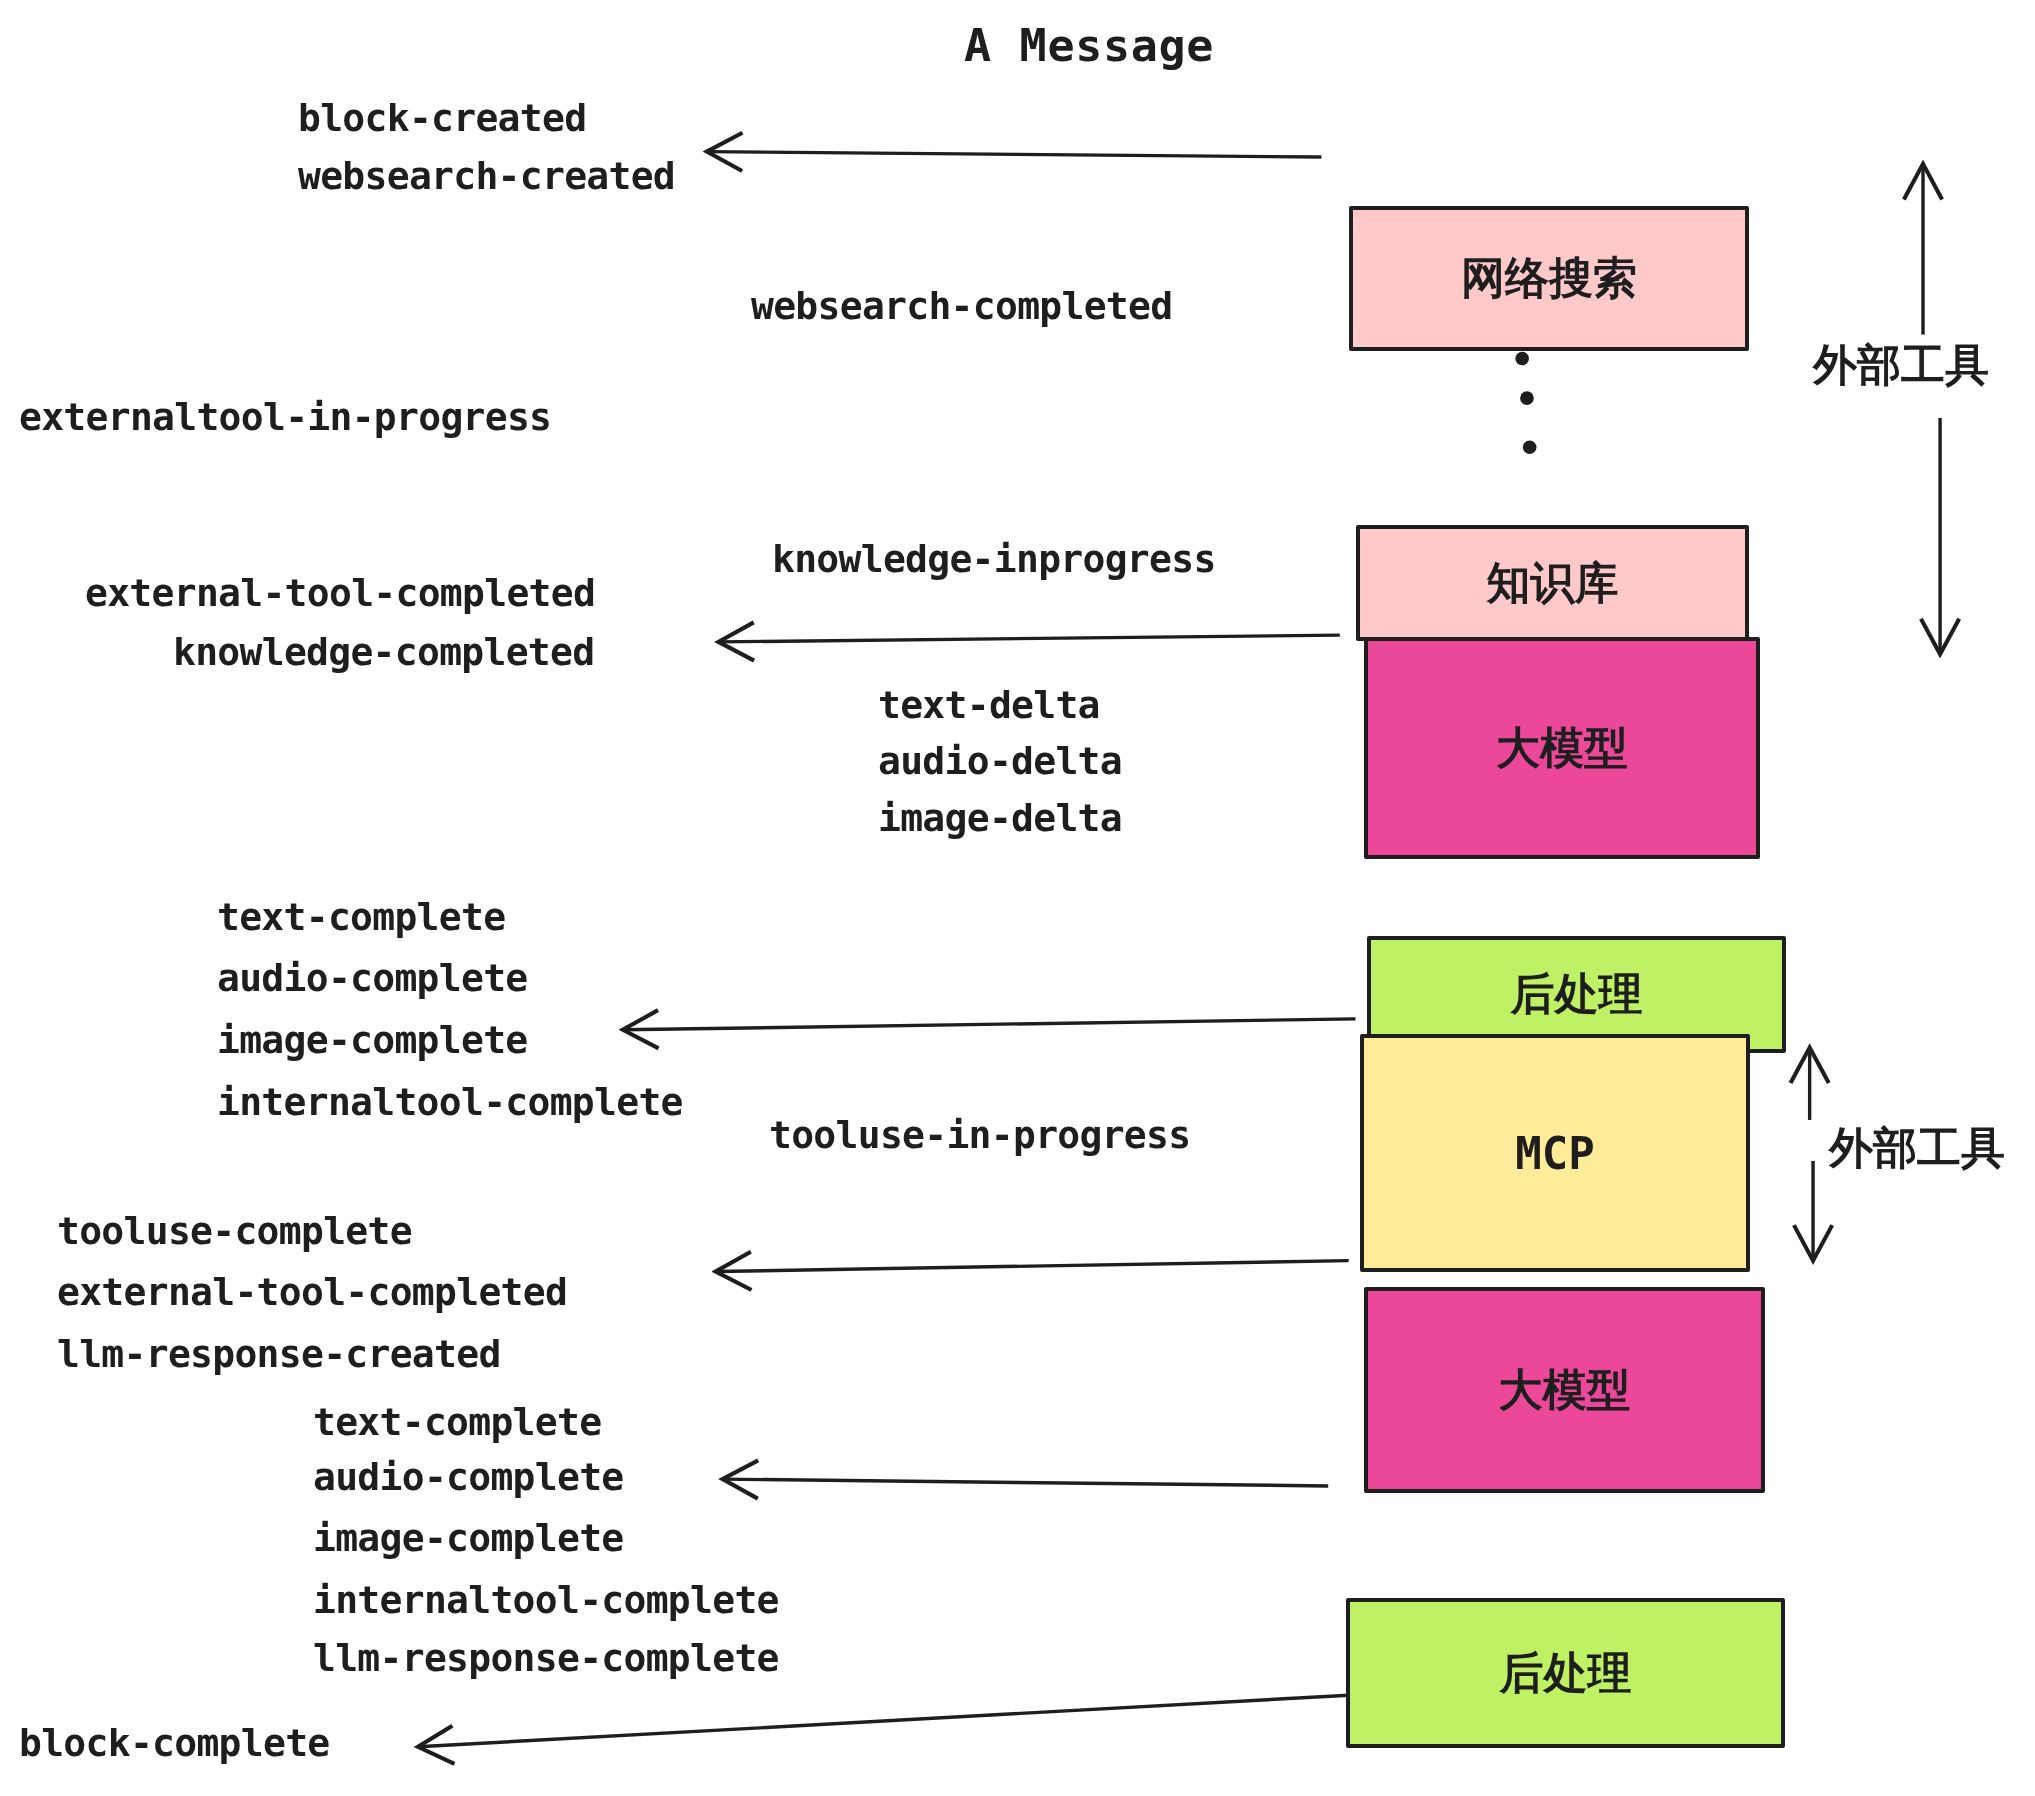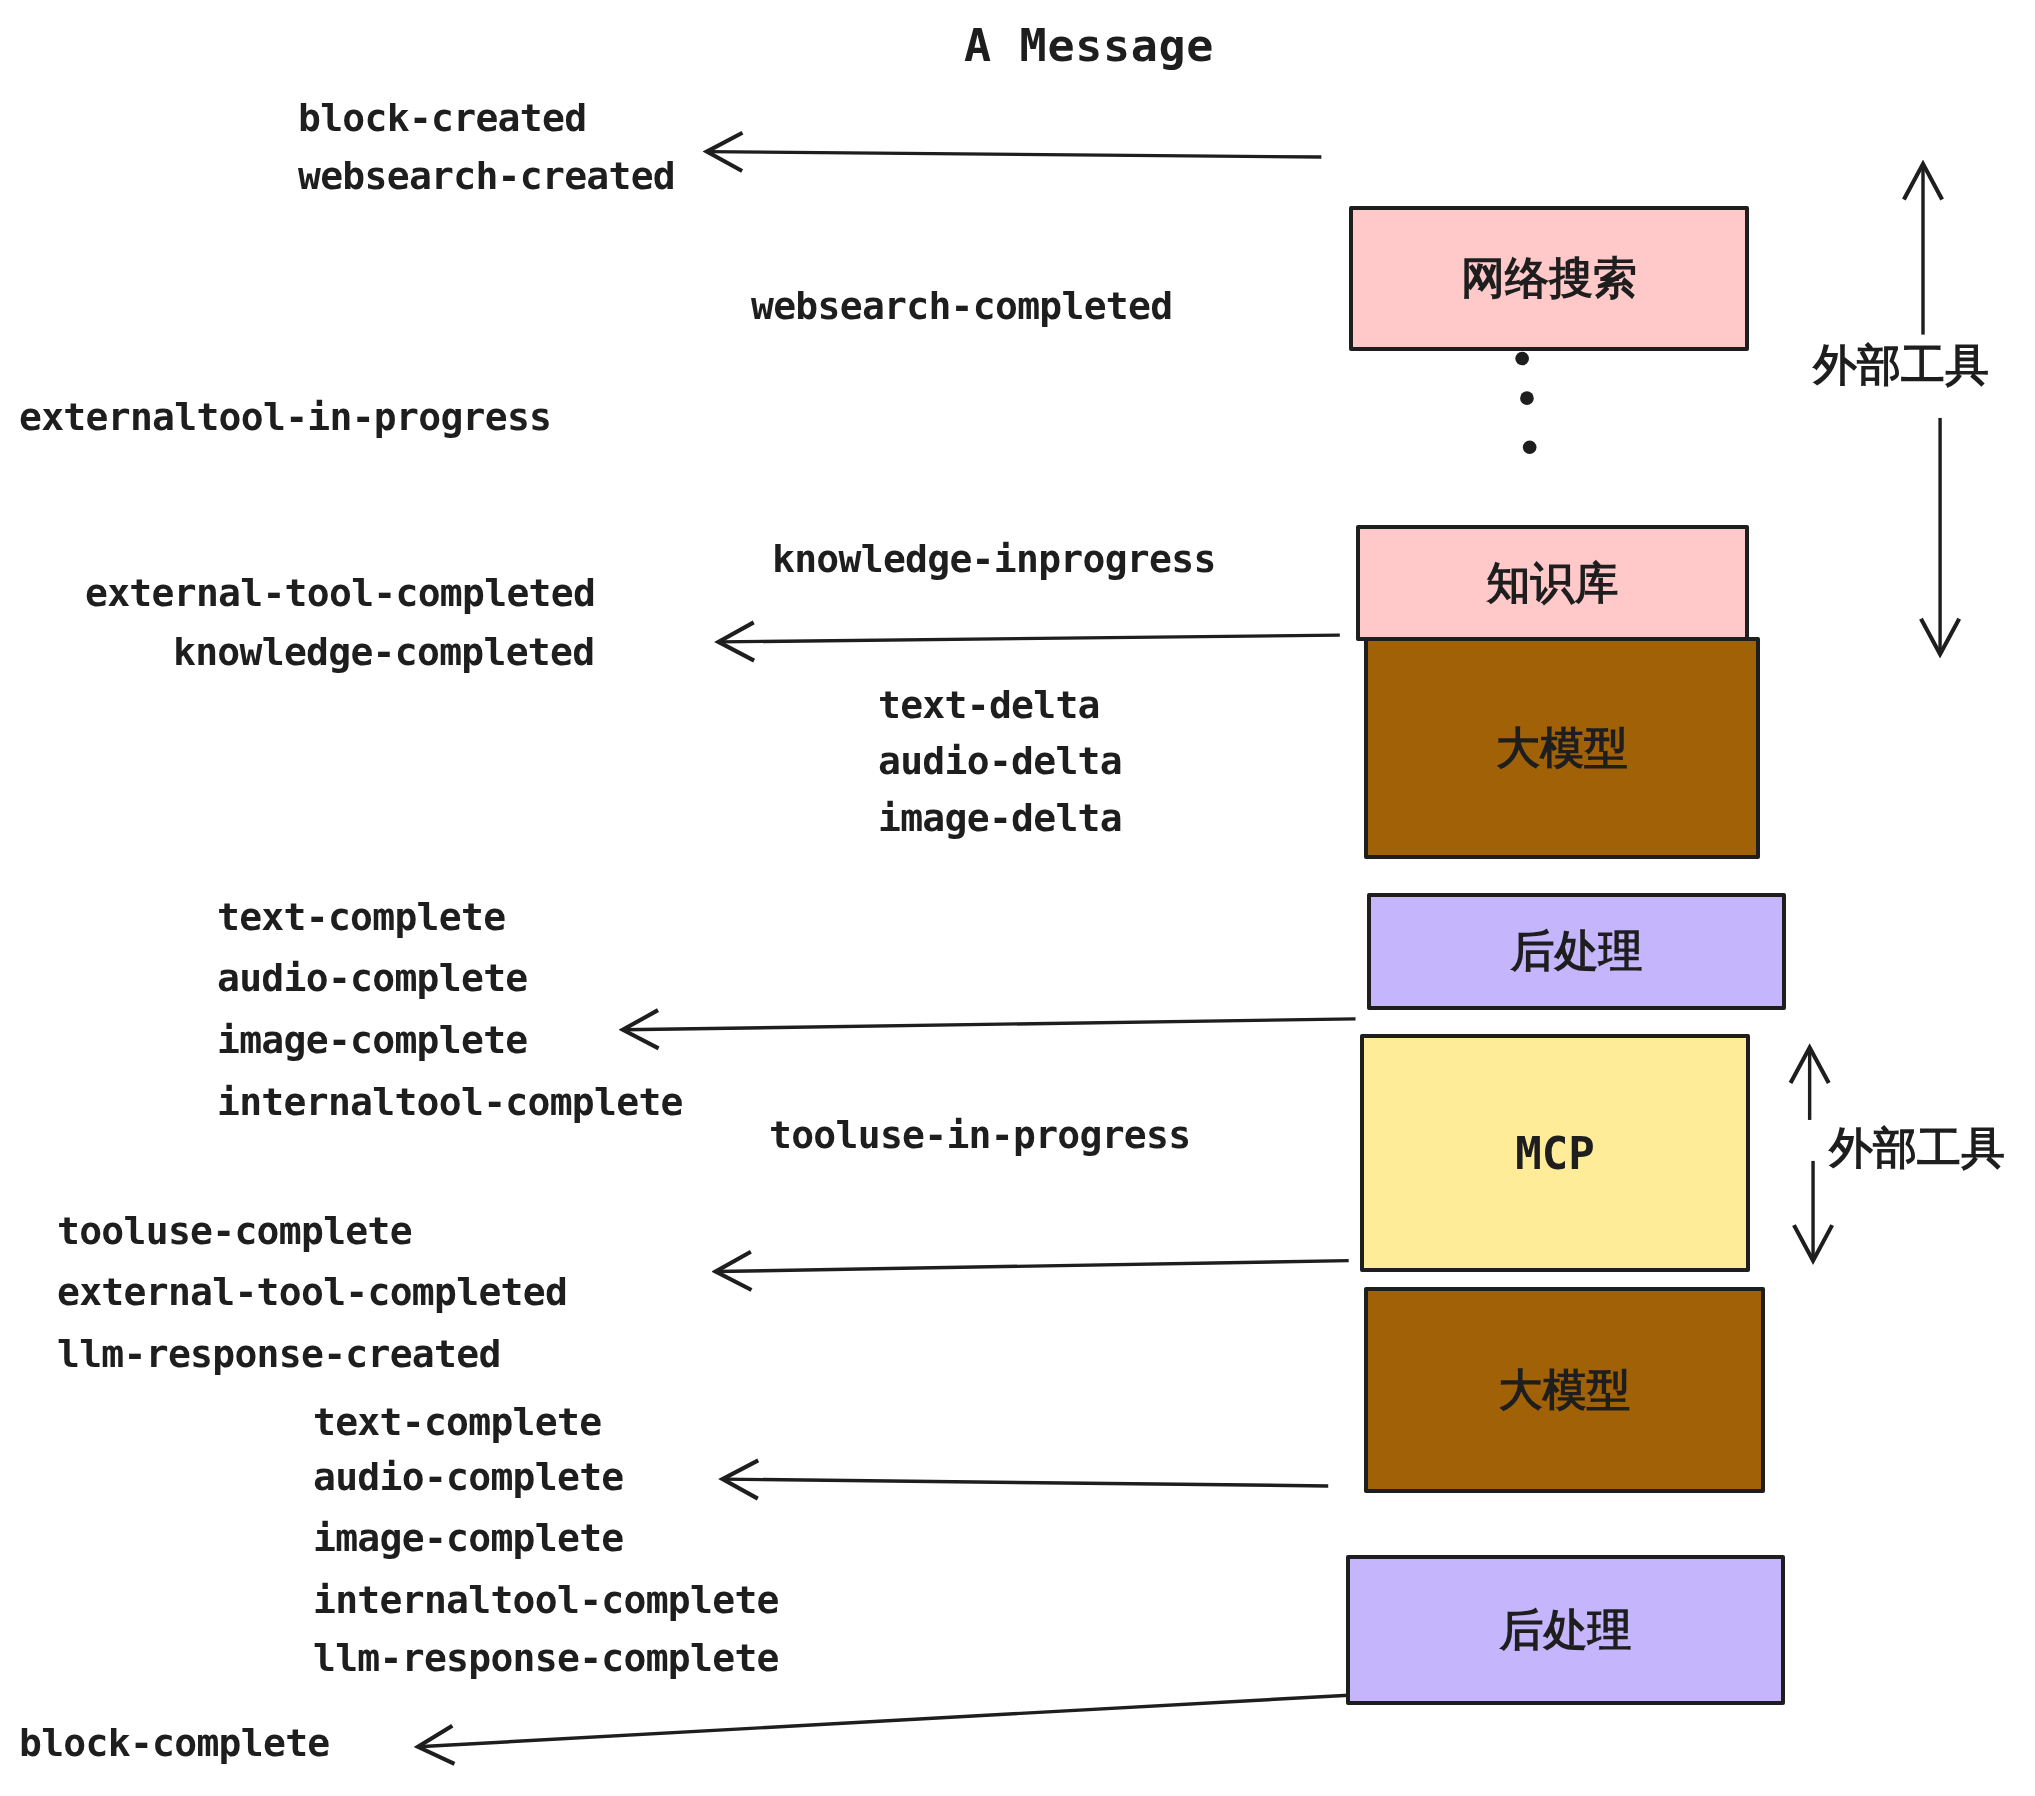"大模型" .green { background: #a16207 -> #ec4899 }
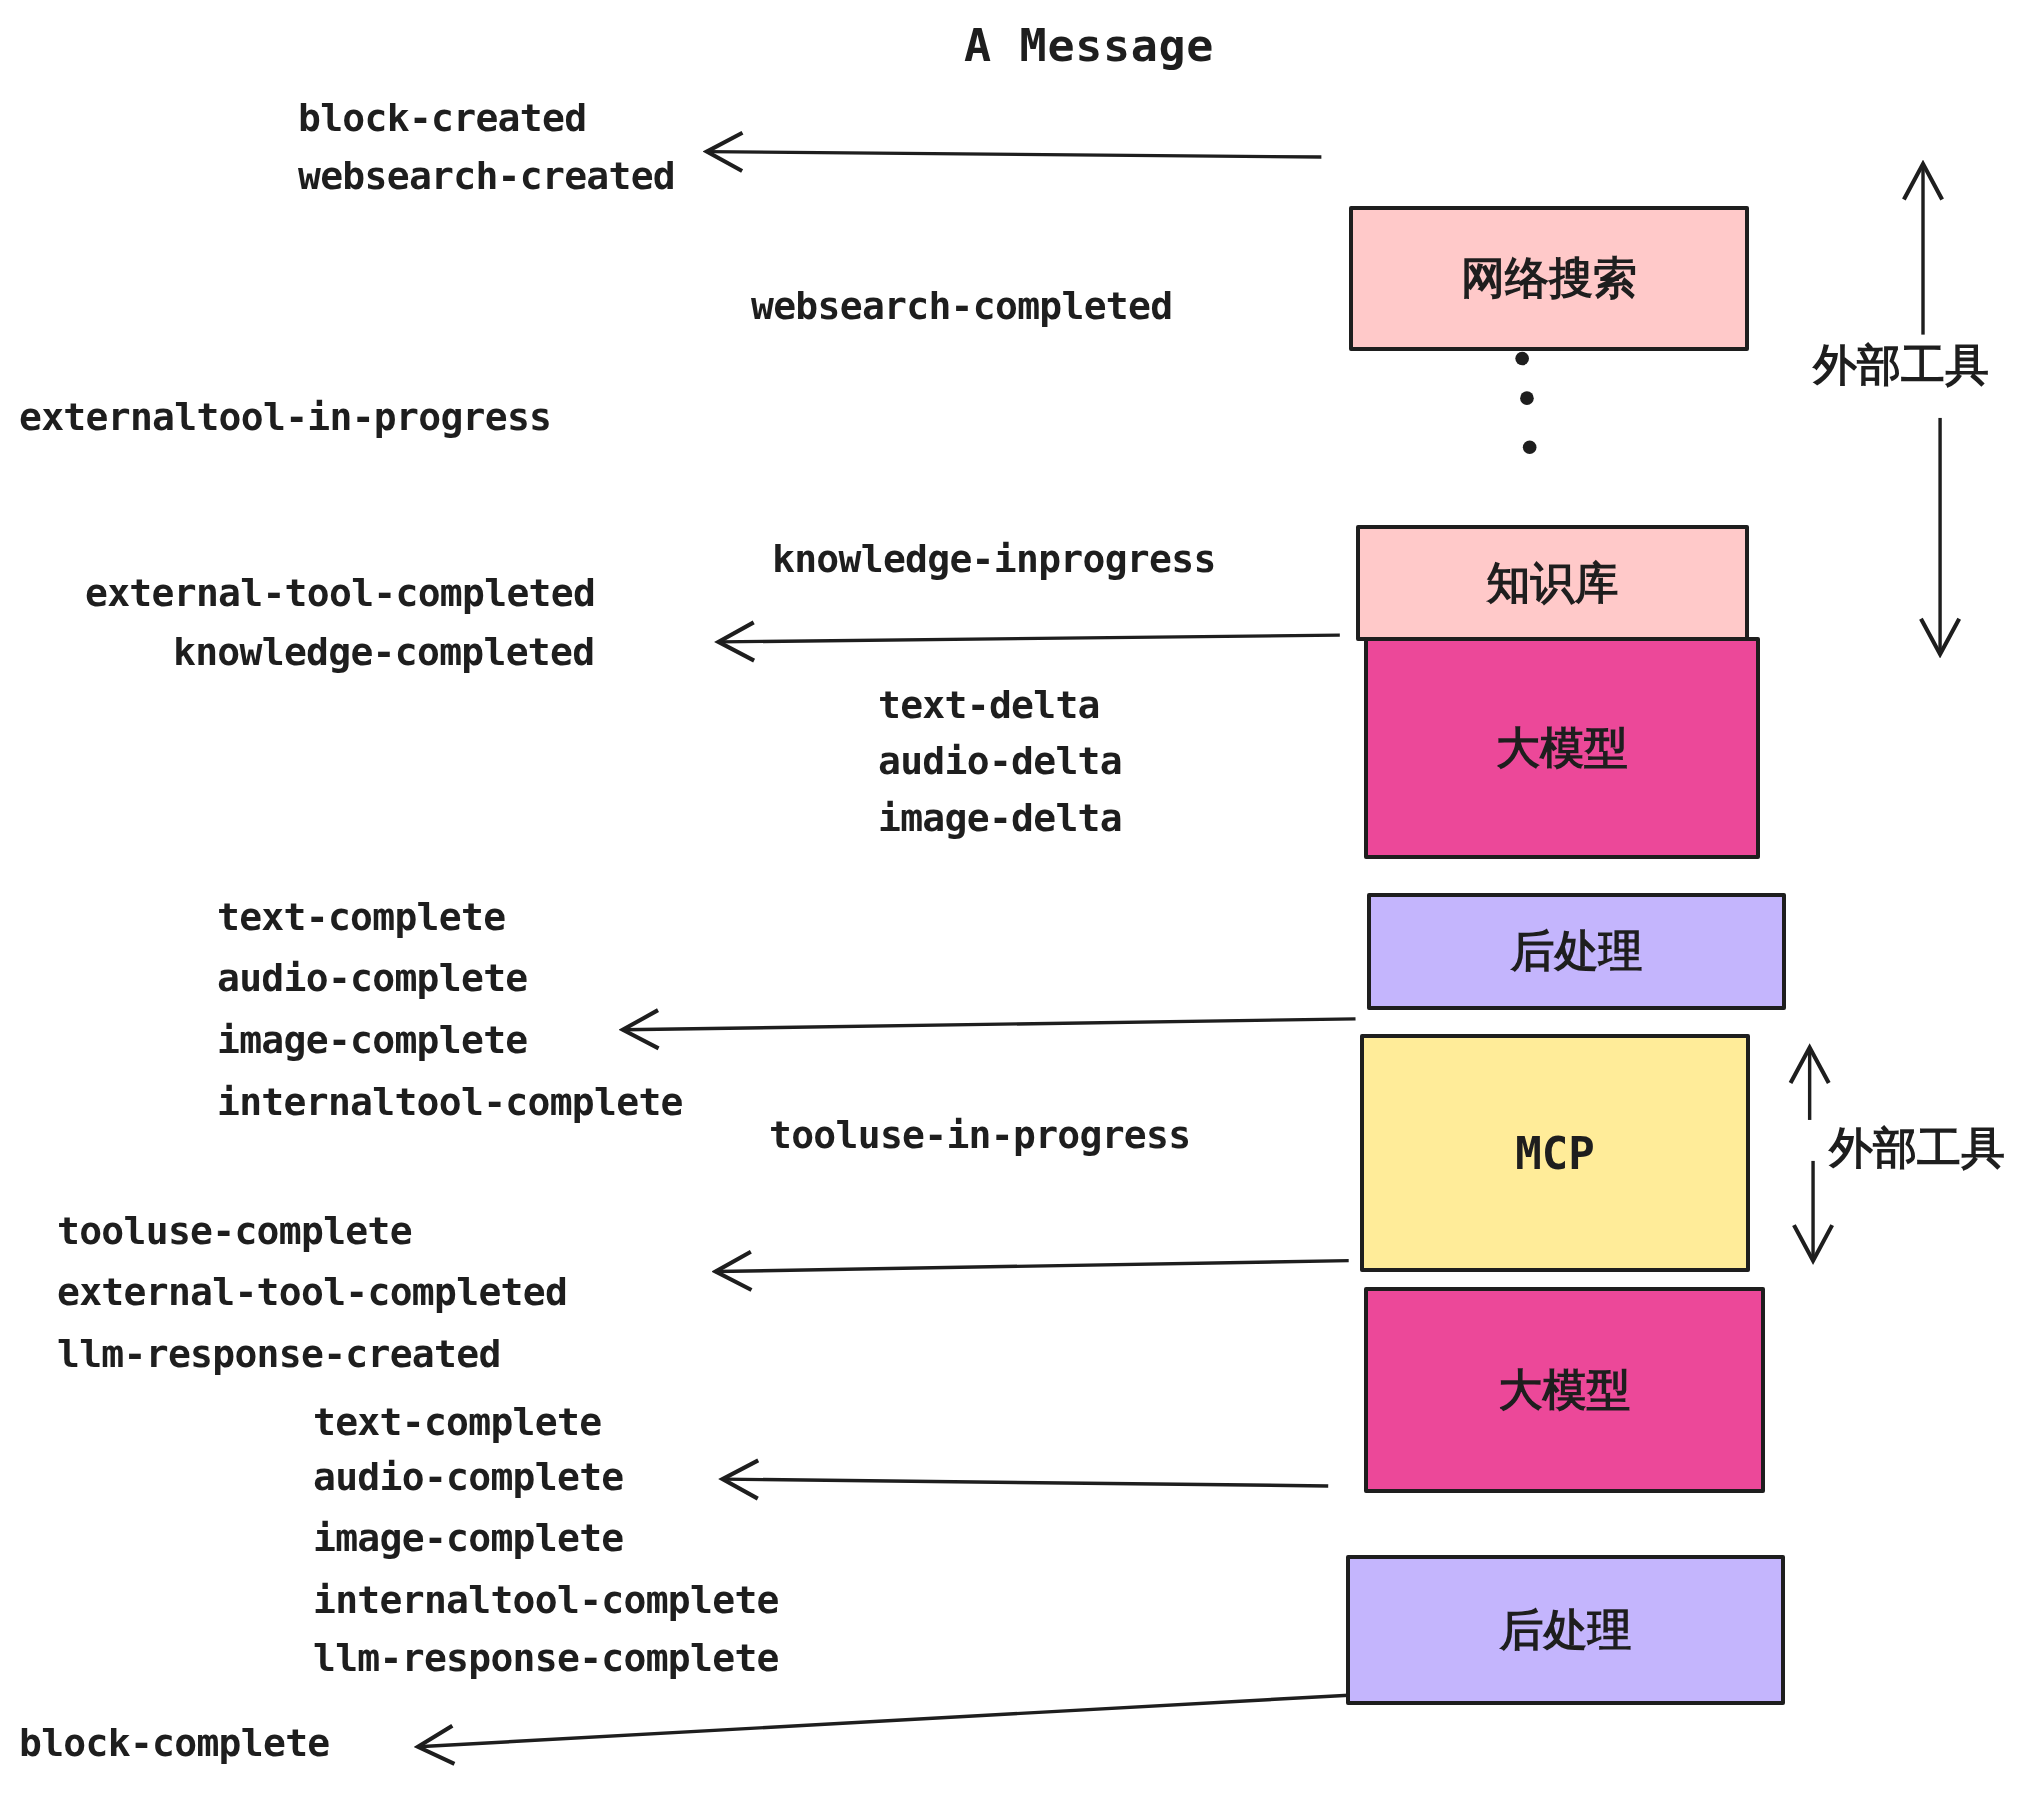"后处理" .white { background: #c4b5fd -> #bef264; margin-top: none -> 43px }
